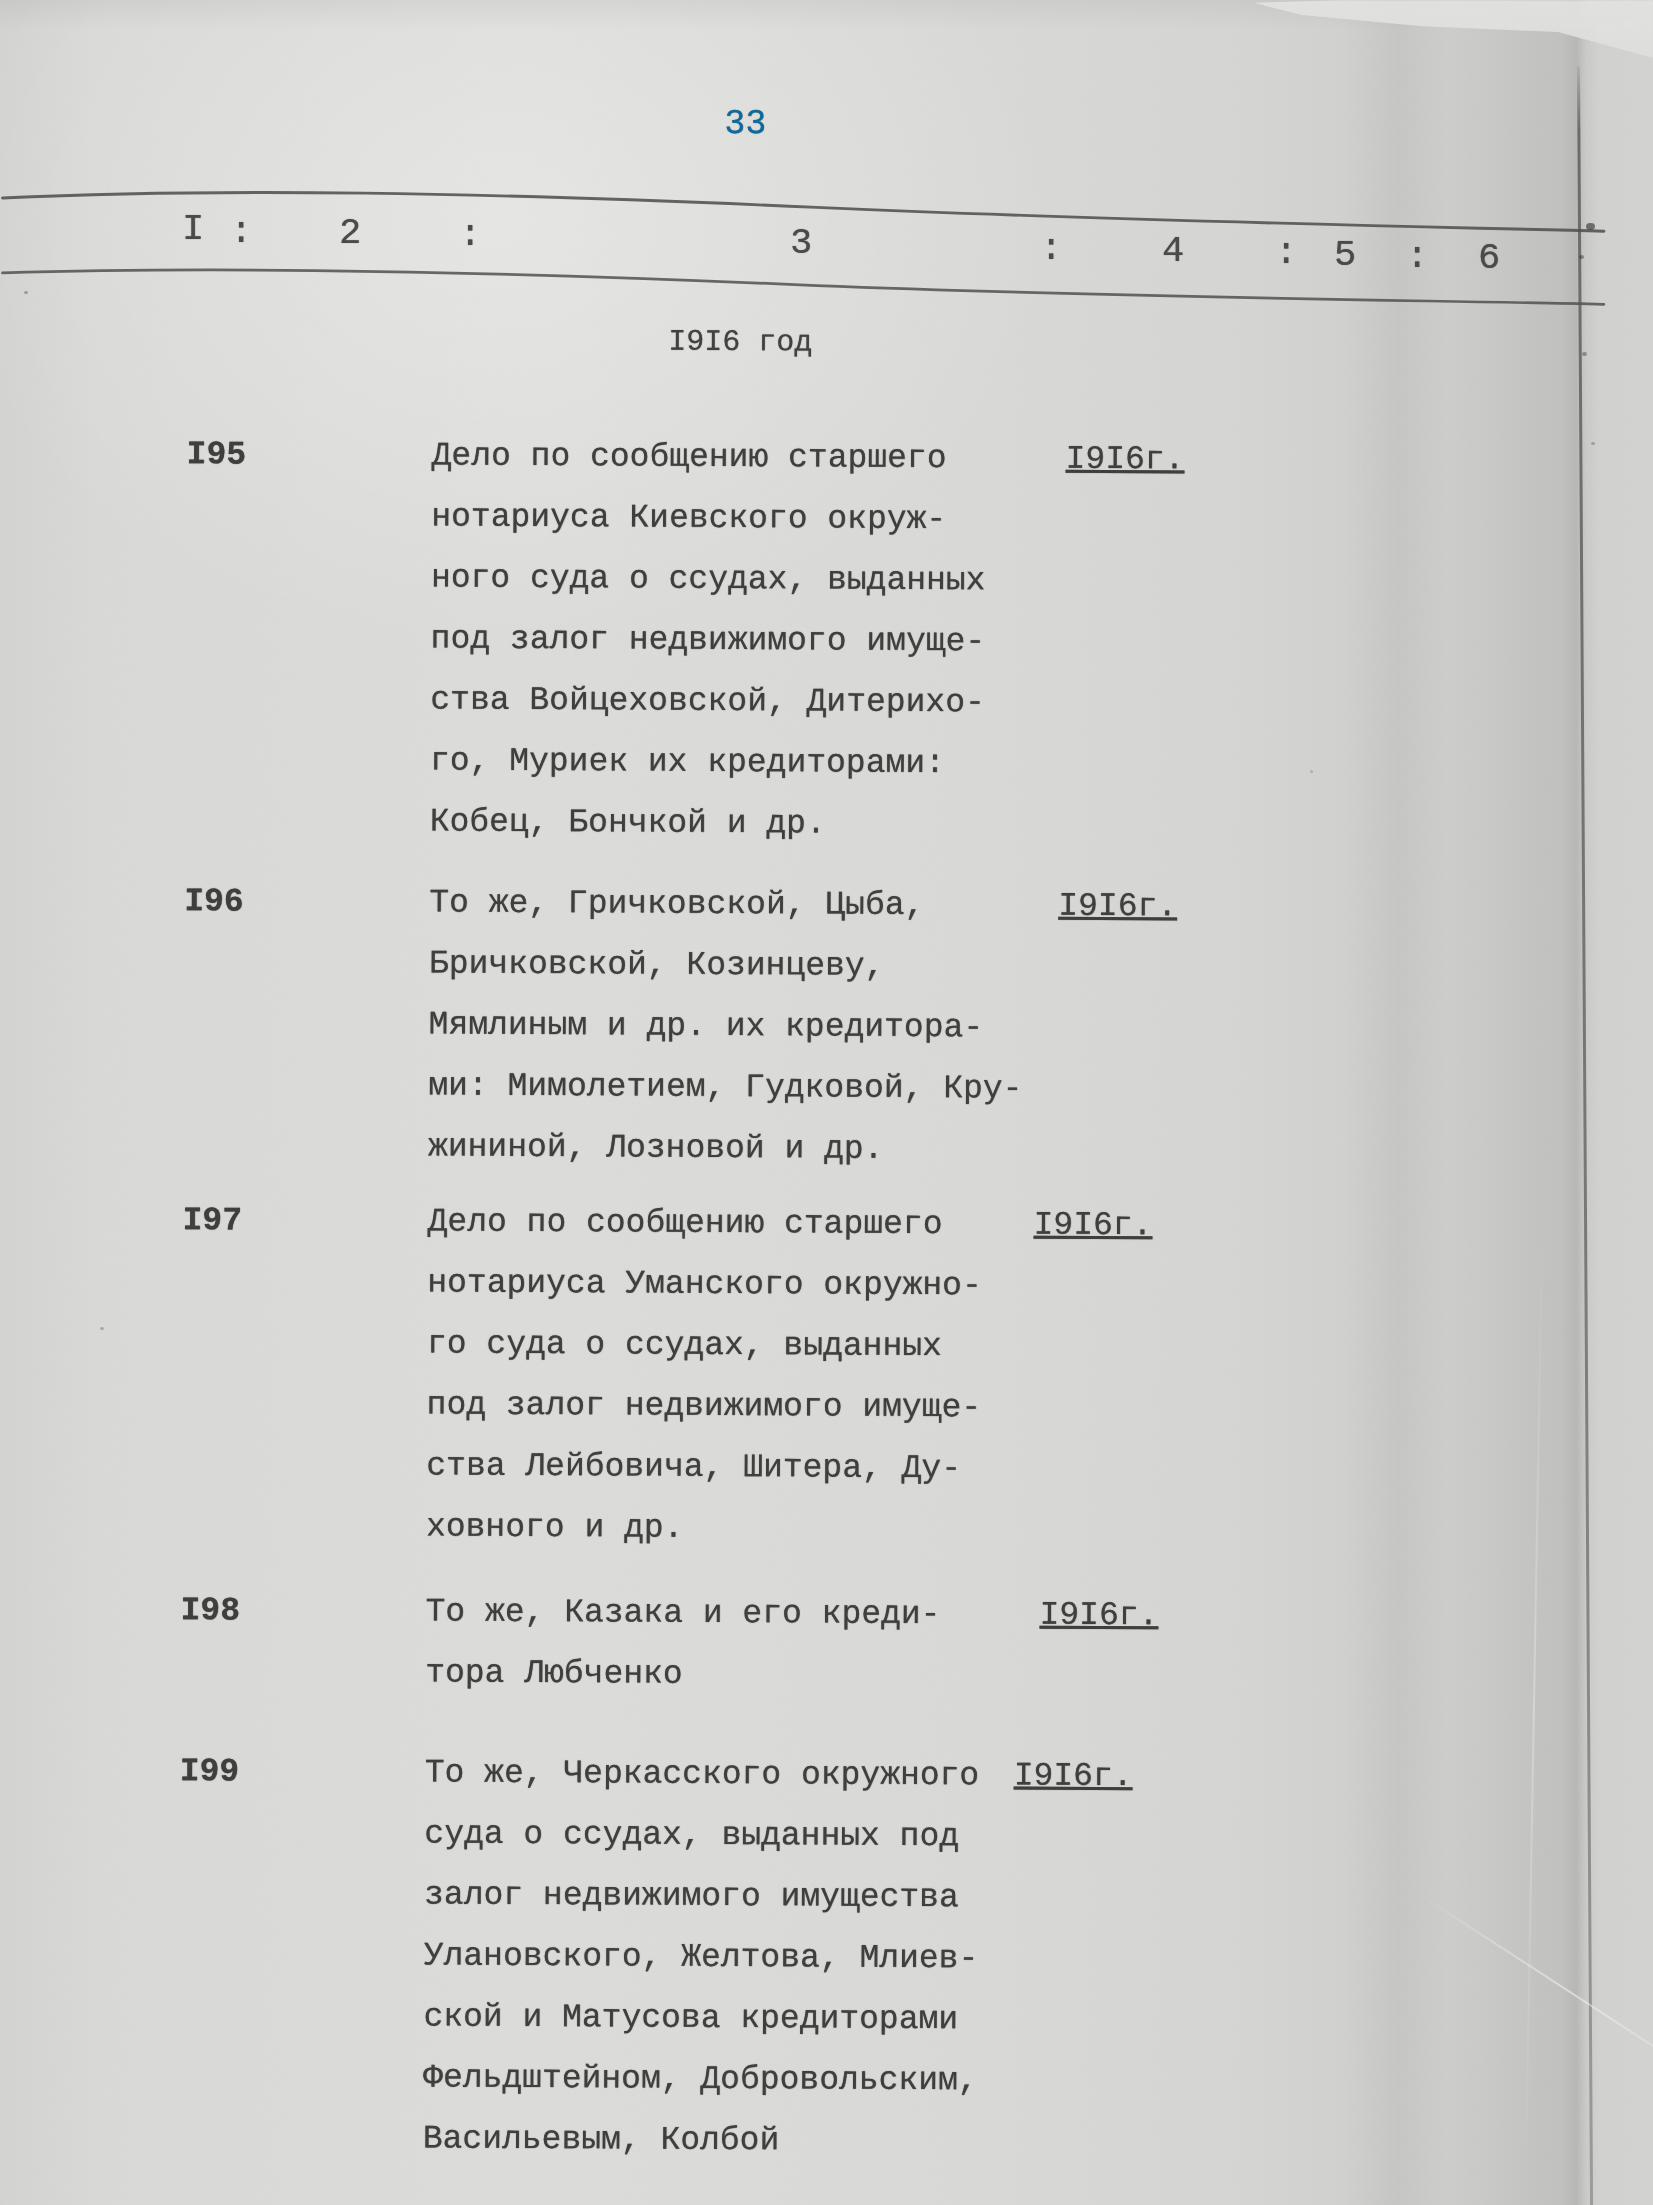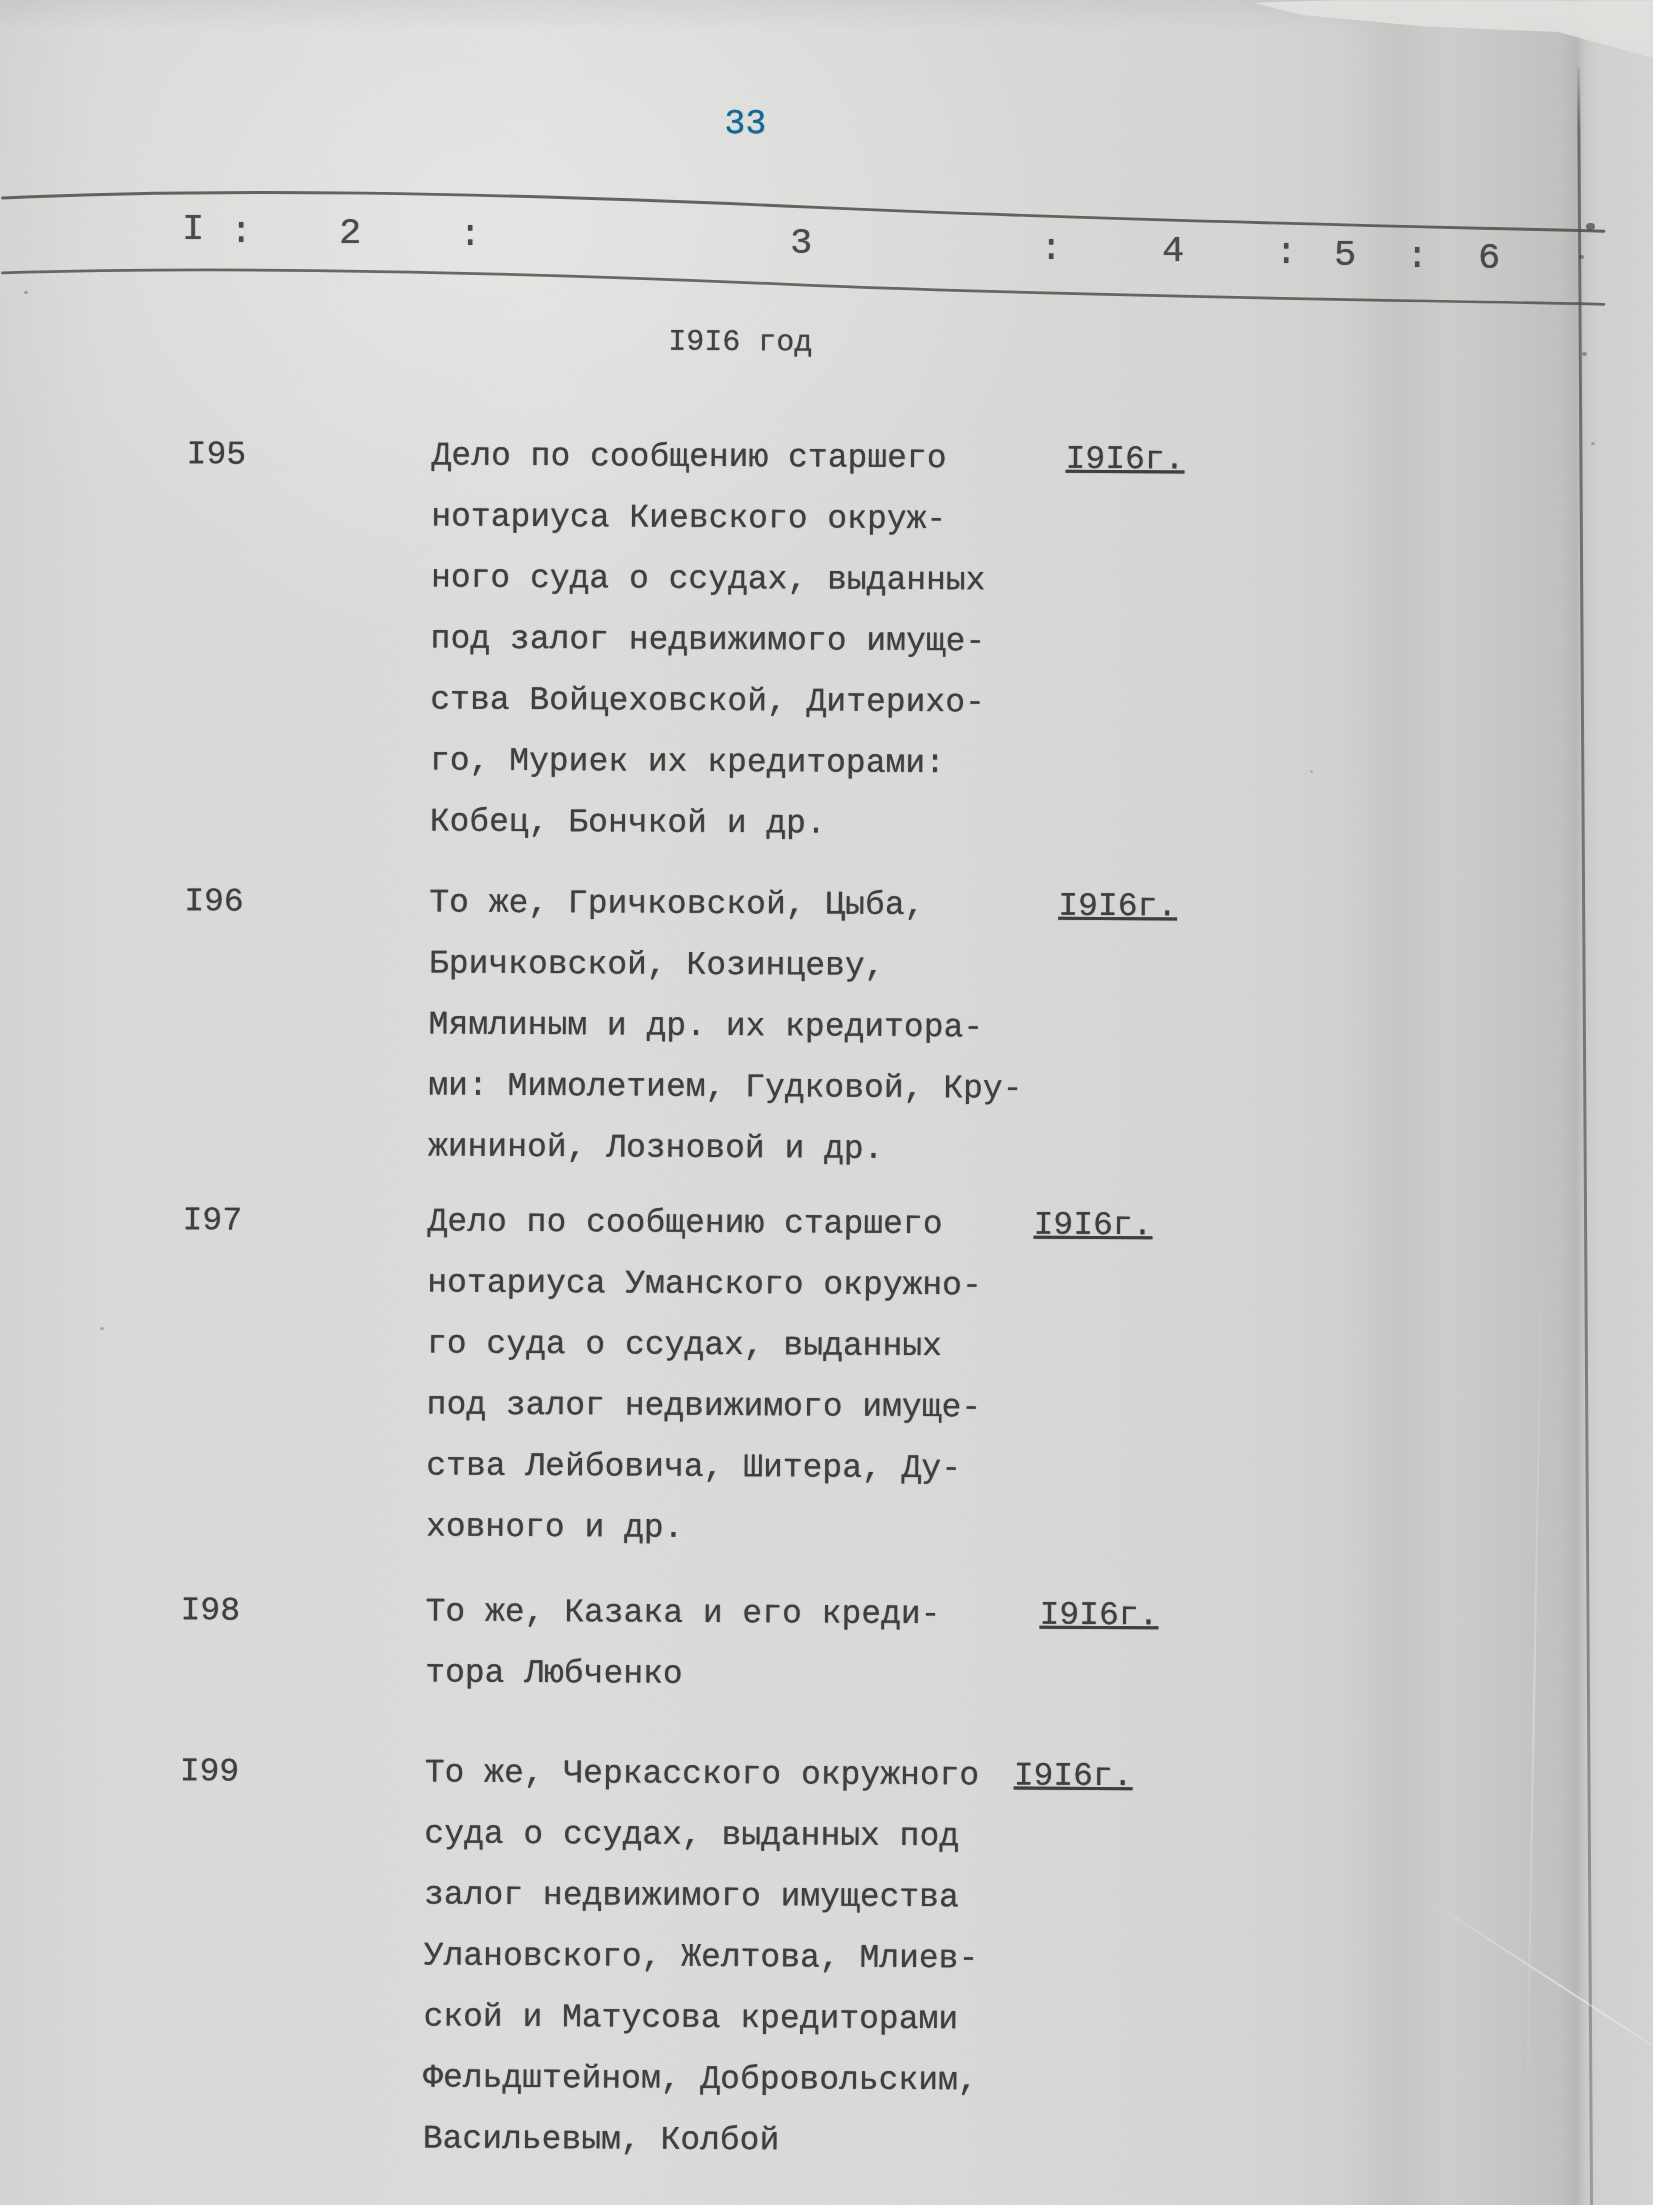"I95" .entry .num { font-weight: none -> bold }
